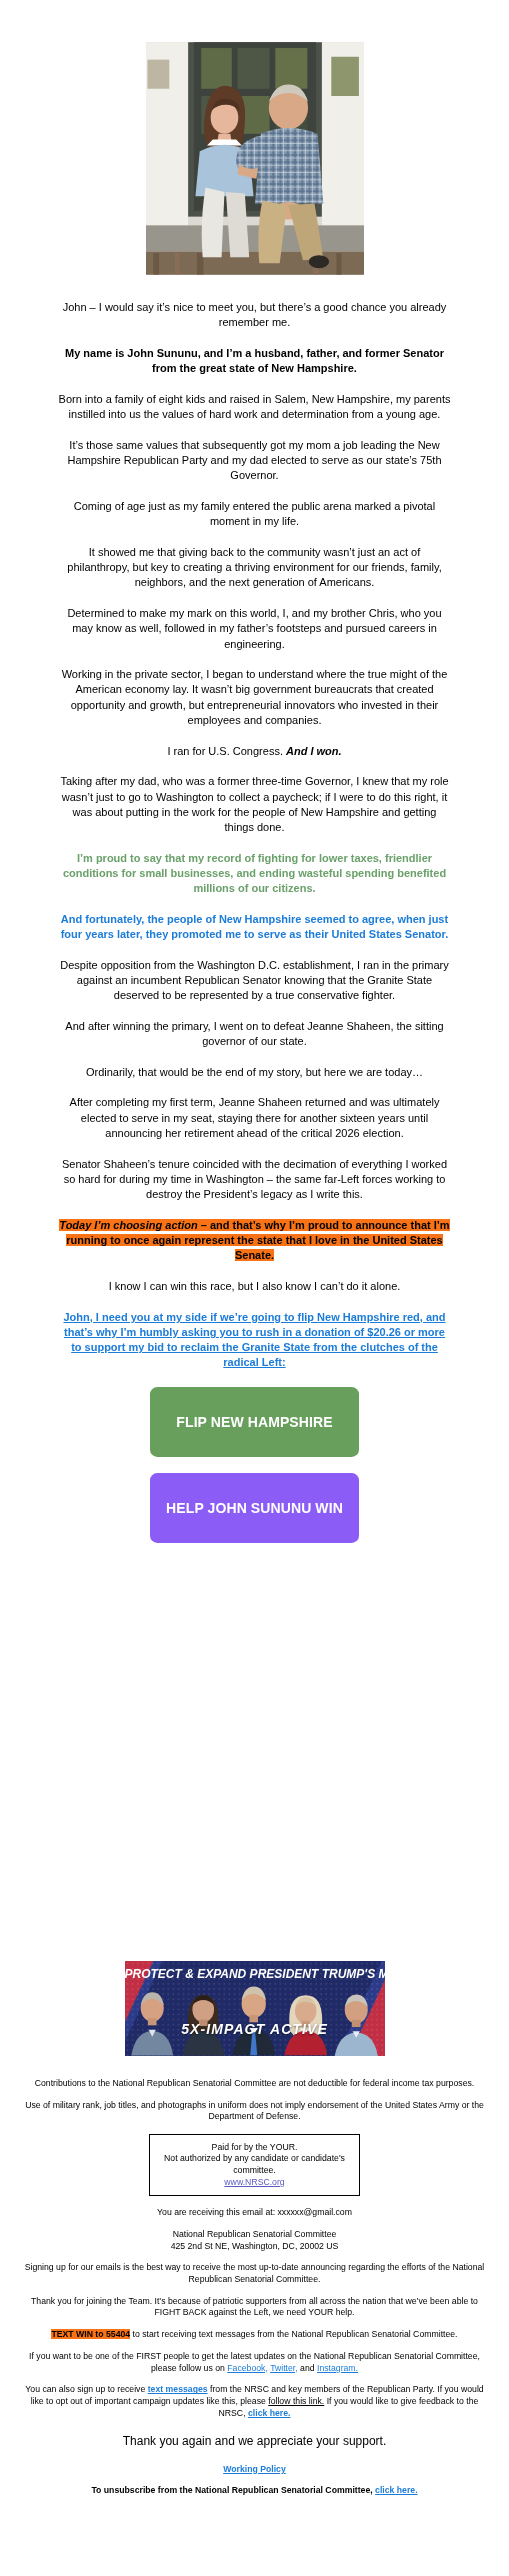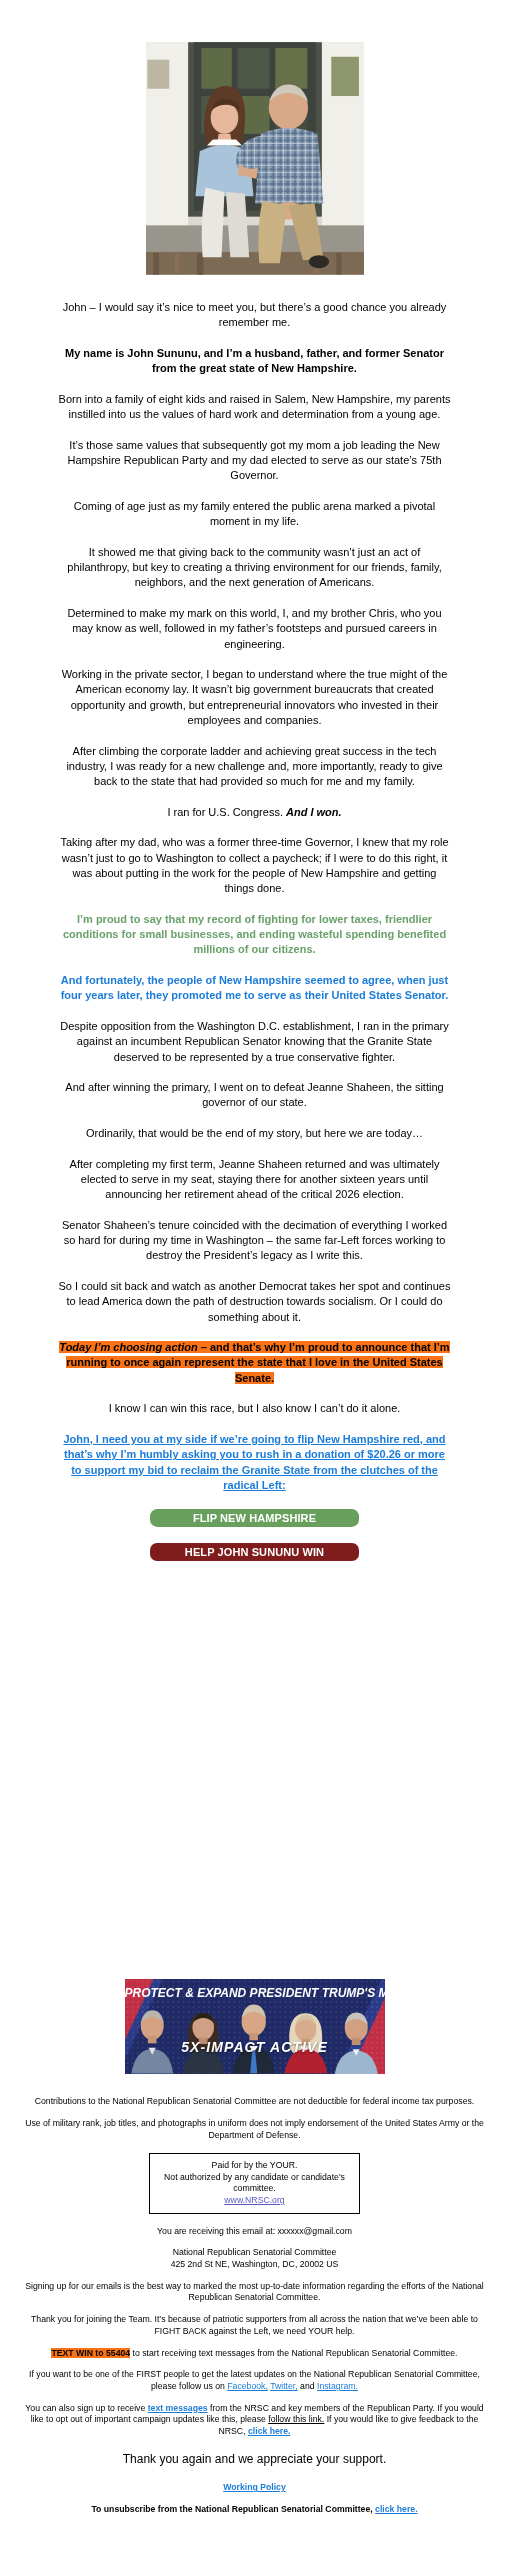"After climbing the corporate ladder" p { html: <p><span>After climbing the corporate ladder and achieving great success in the tech industry, I was ready for a new challenge and, more importantly, ready to give back to the state that had provided so much for me and my family.</span></p> -> none }
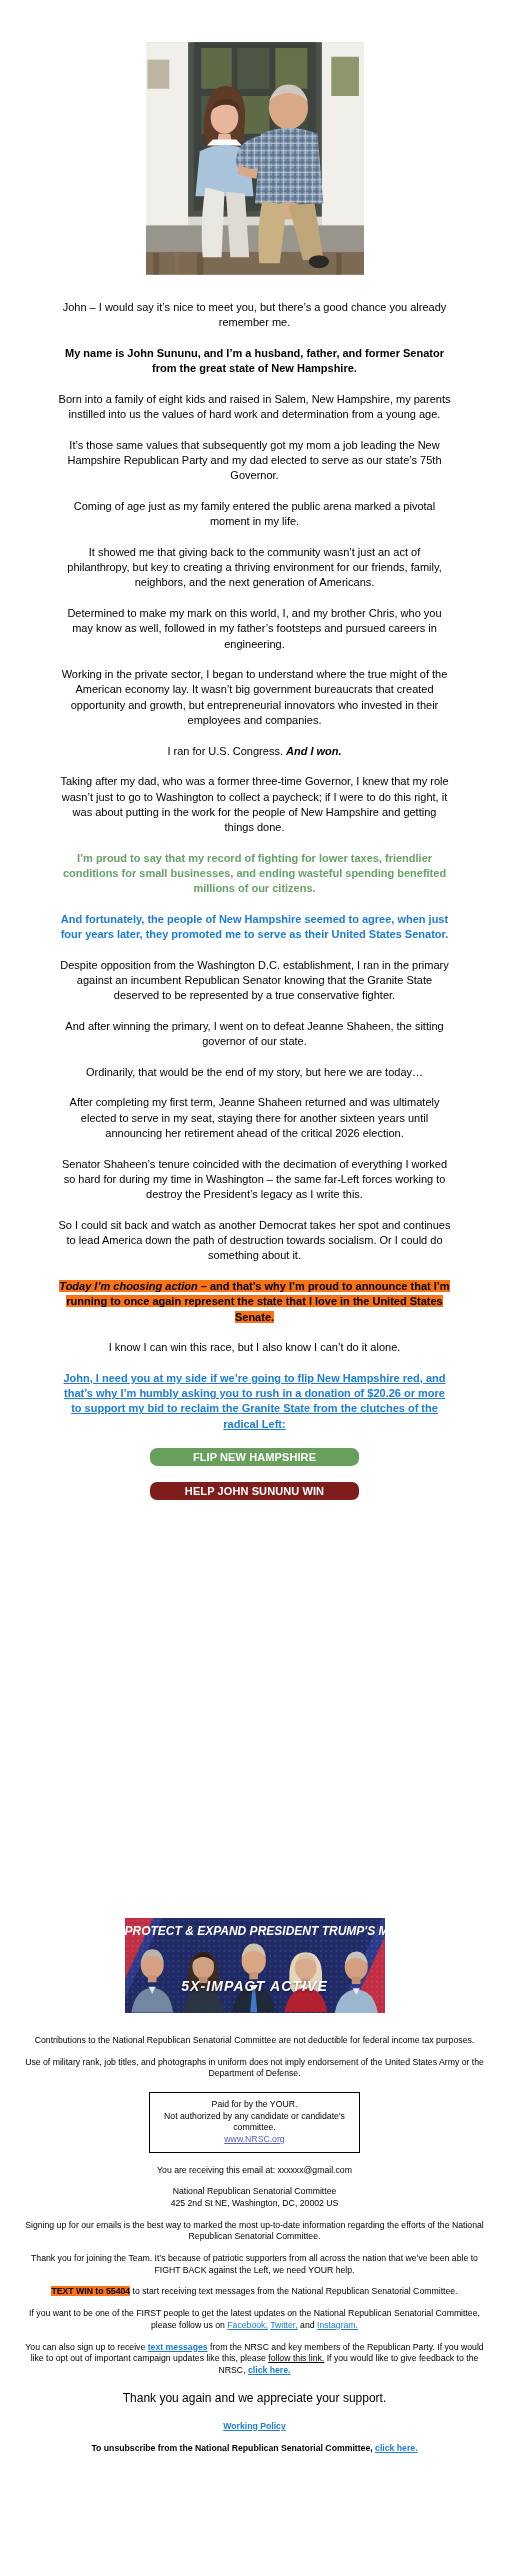"So I could sit back" p { html: <p><span>So I could sit back and watch as another Democrat takes her spot and continues to lead America down the path of destruction towards socialism. Or I could do something about it.</span></p> -> none }
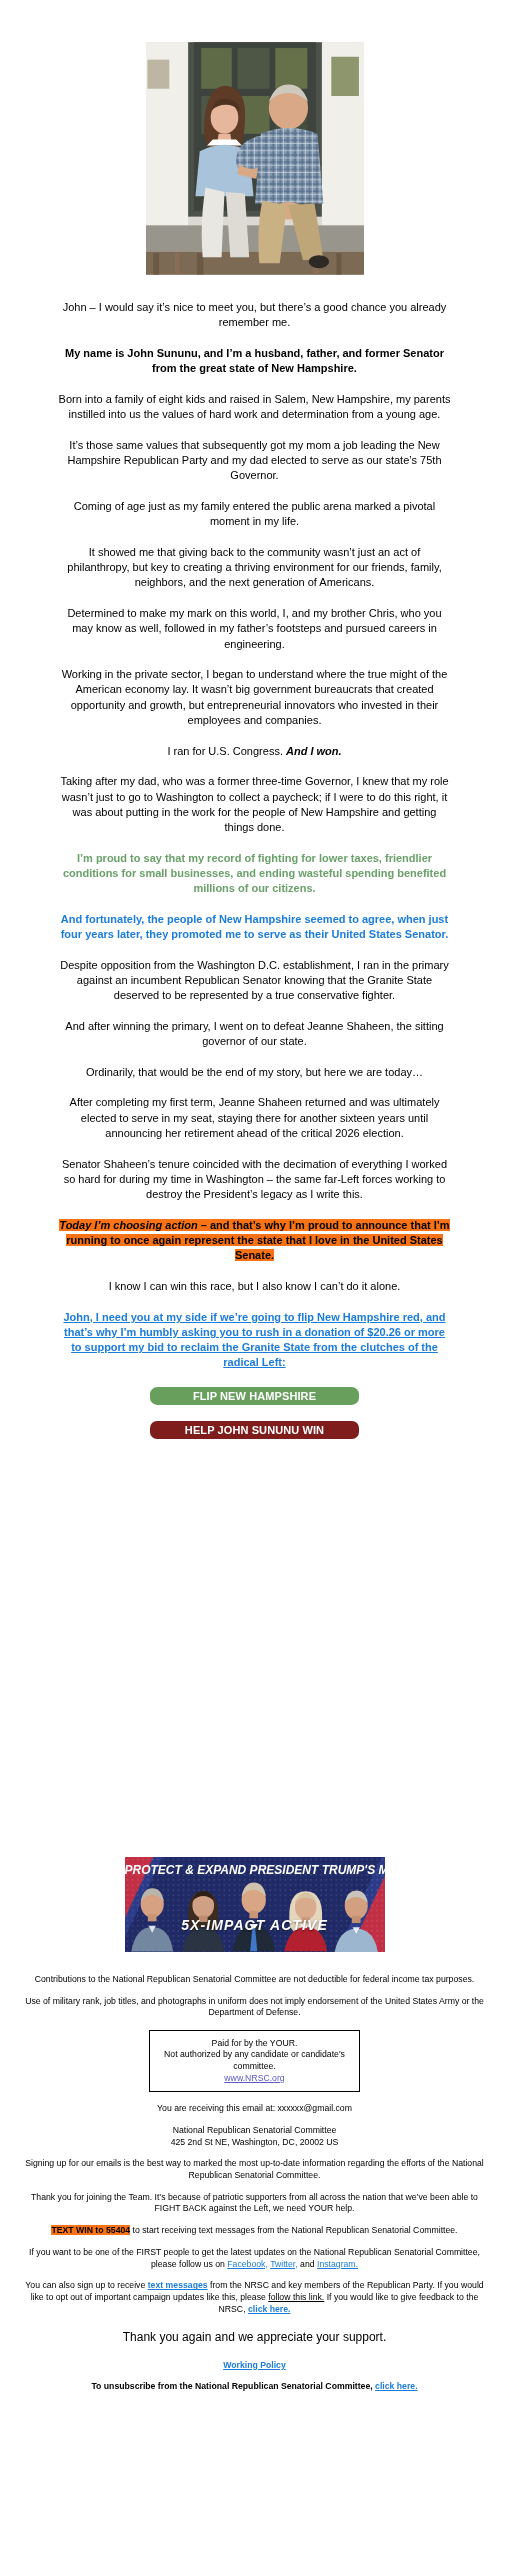"FLIP NEW HAMPSHIRE" .btn { font-size: 11px -> 14px; padding: 3px 0 -> 27px 0 }
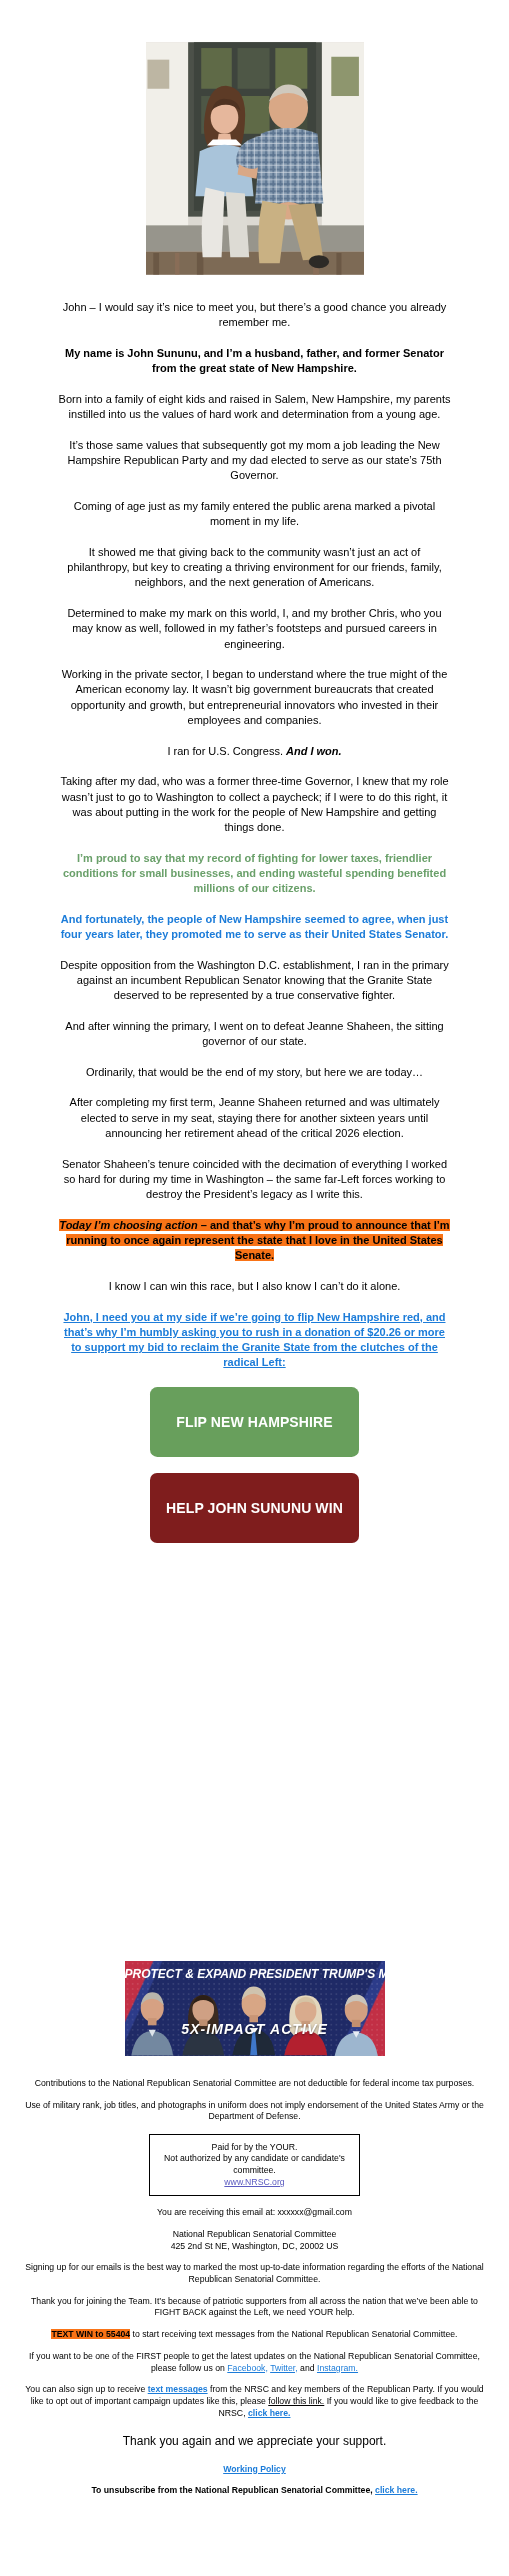"HELP JOHN SUNUNU WIN" .btn.blue { background: #7f1d1d -> #8b5cf6; border-radius: 7px -> none }
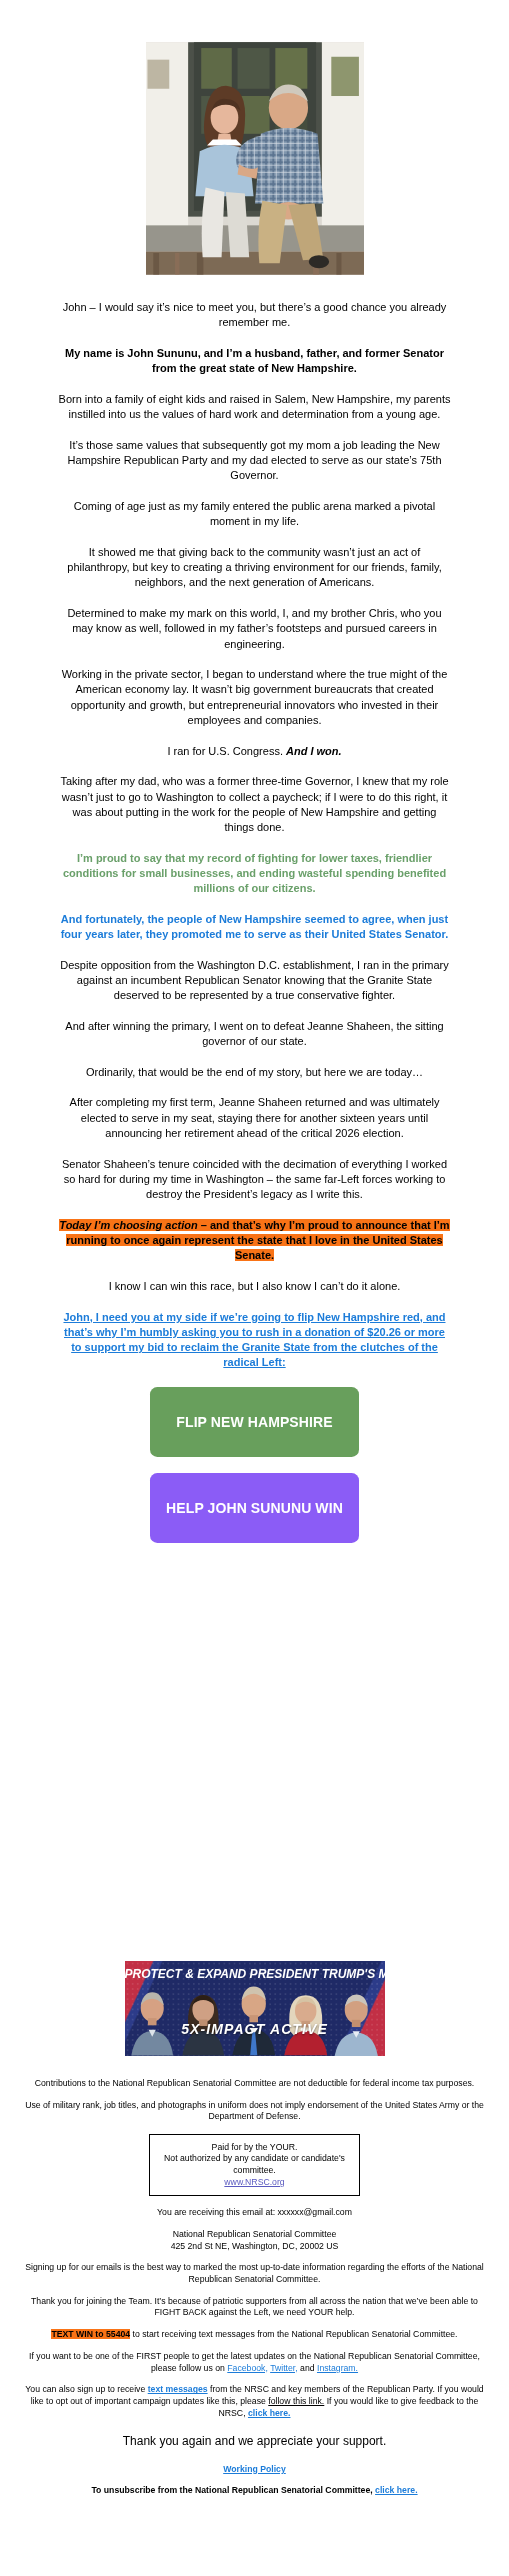"Signing up for our emails" span { text: marked the most up-to-date information -> receive the most up-to-date announcing }
